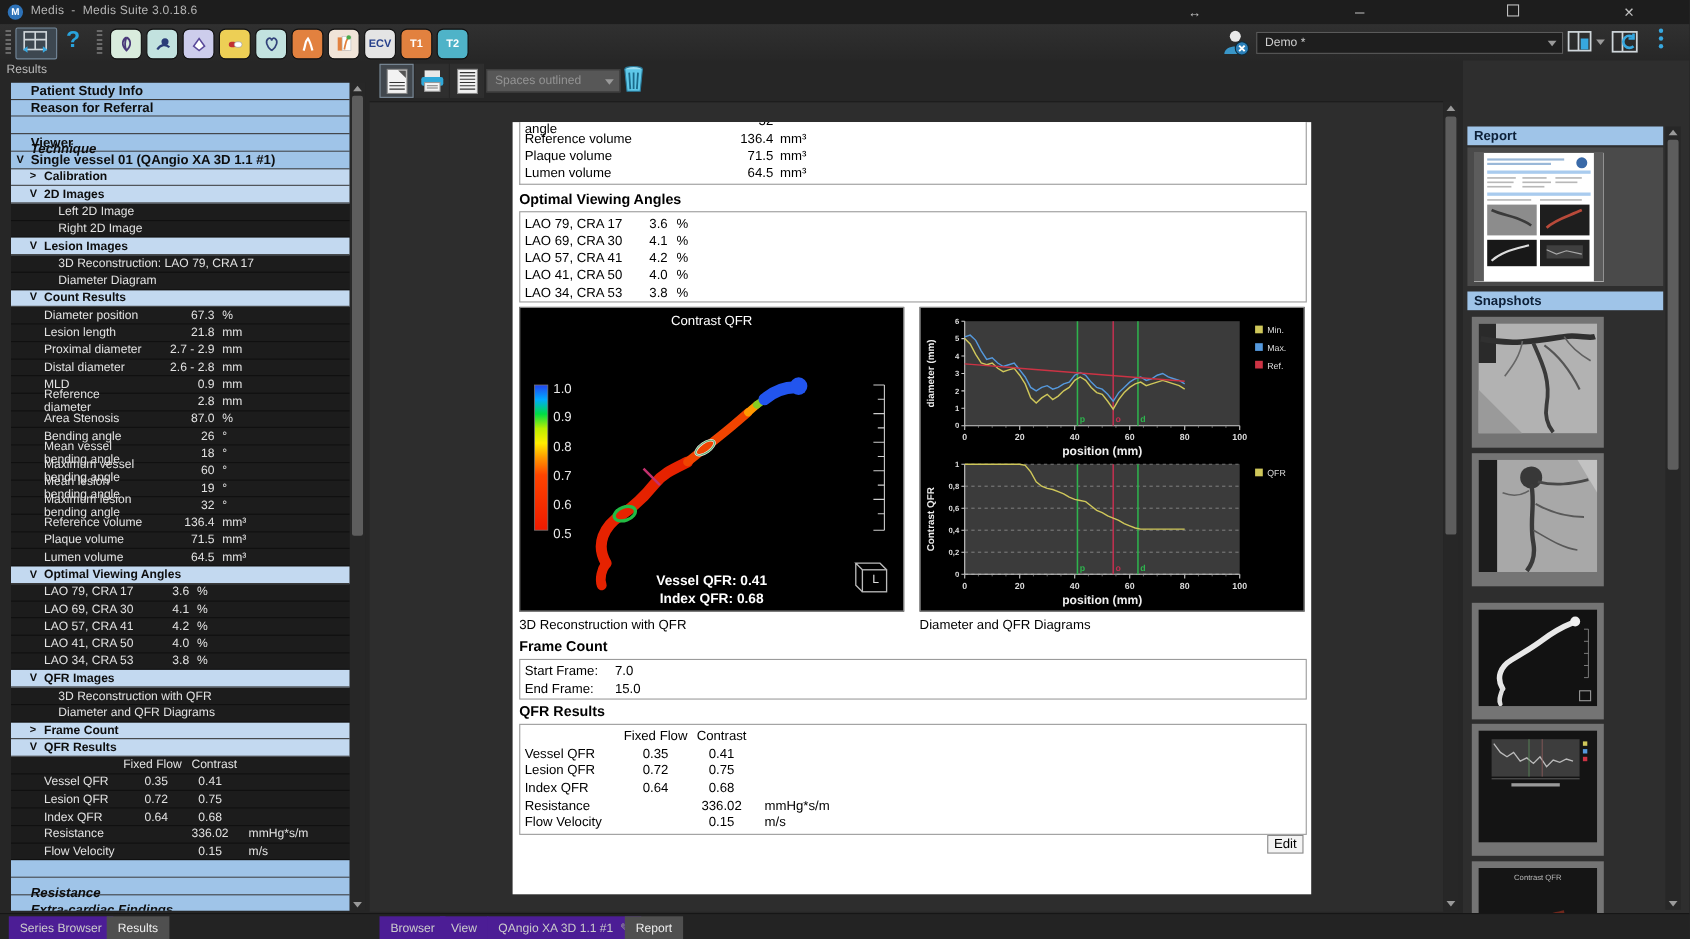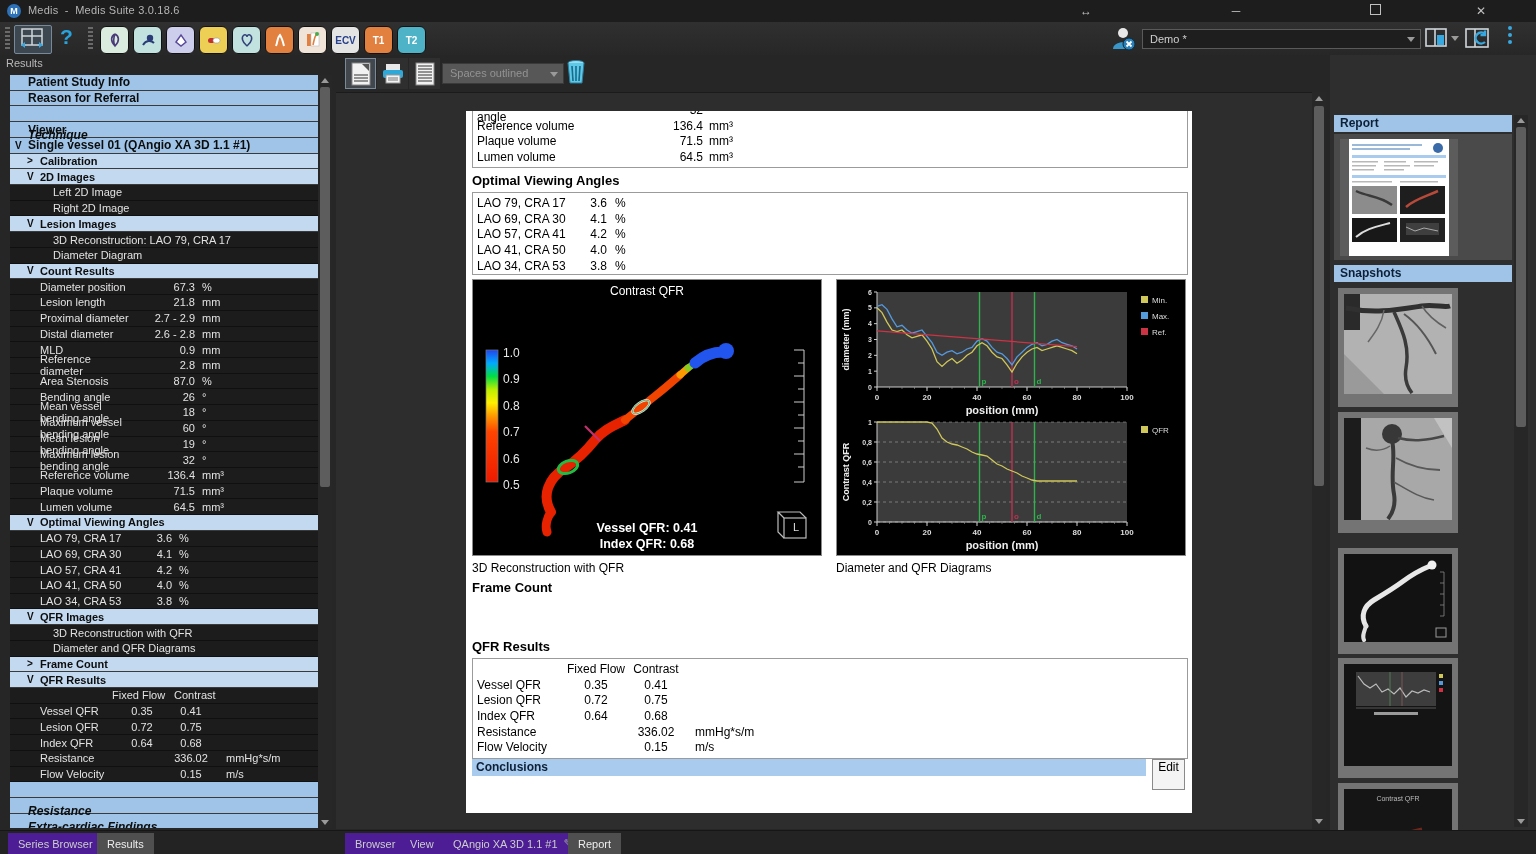"Start Frame:" div.pbox { html: none -> <div> <div> <div> <span>Start Frame:</span> <span>7.0</span> </div> <div> <span>End Frame:</span> <span>15.0</span> </div> </div> </div> }
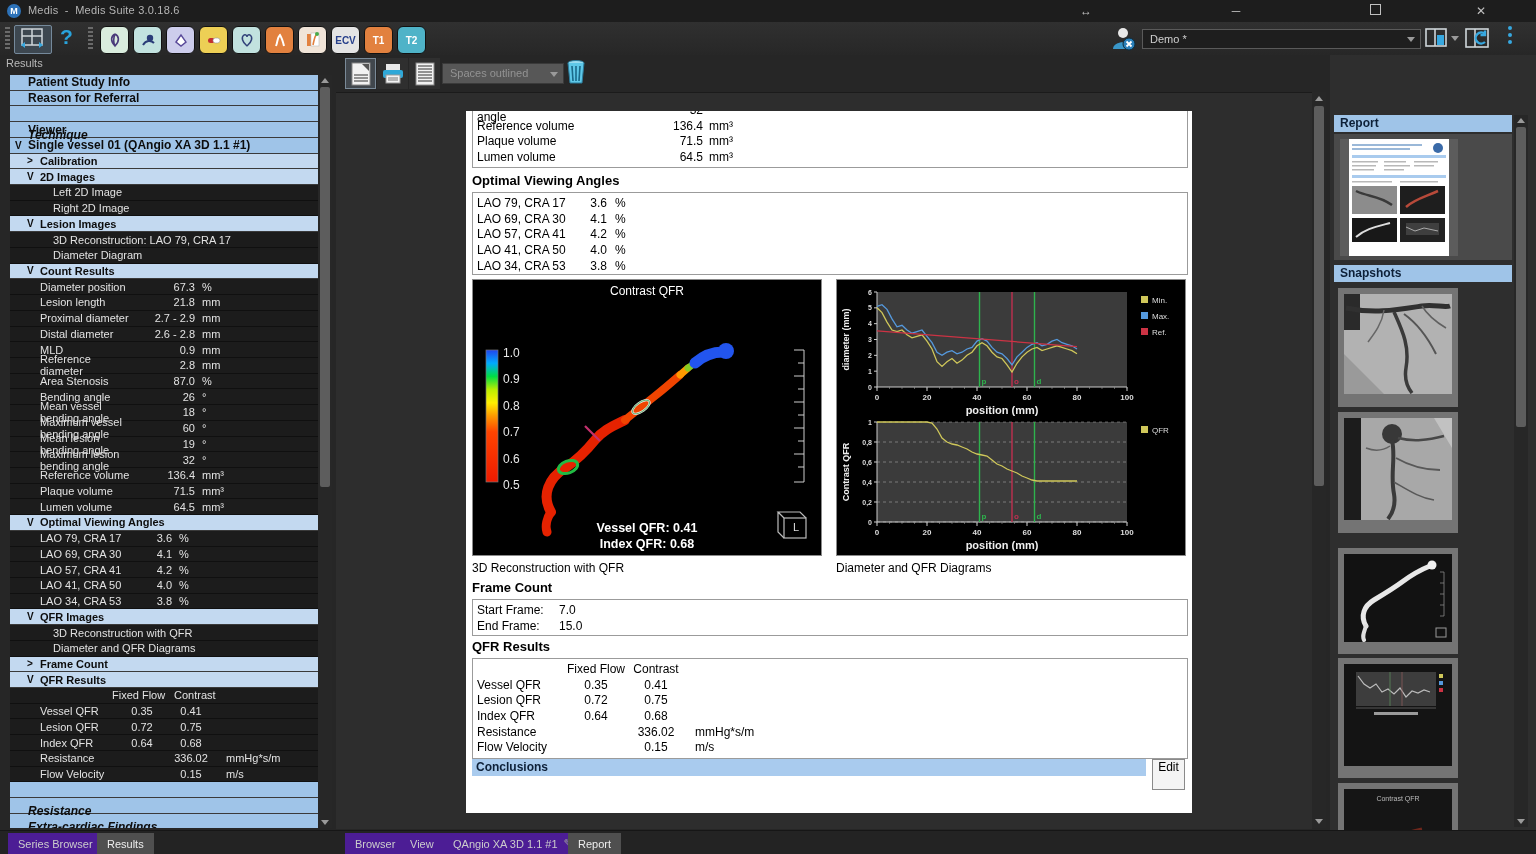"Conclusions" div.conclusions-bar { html: <div>Conclusions</div> -> none }
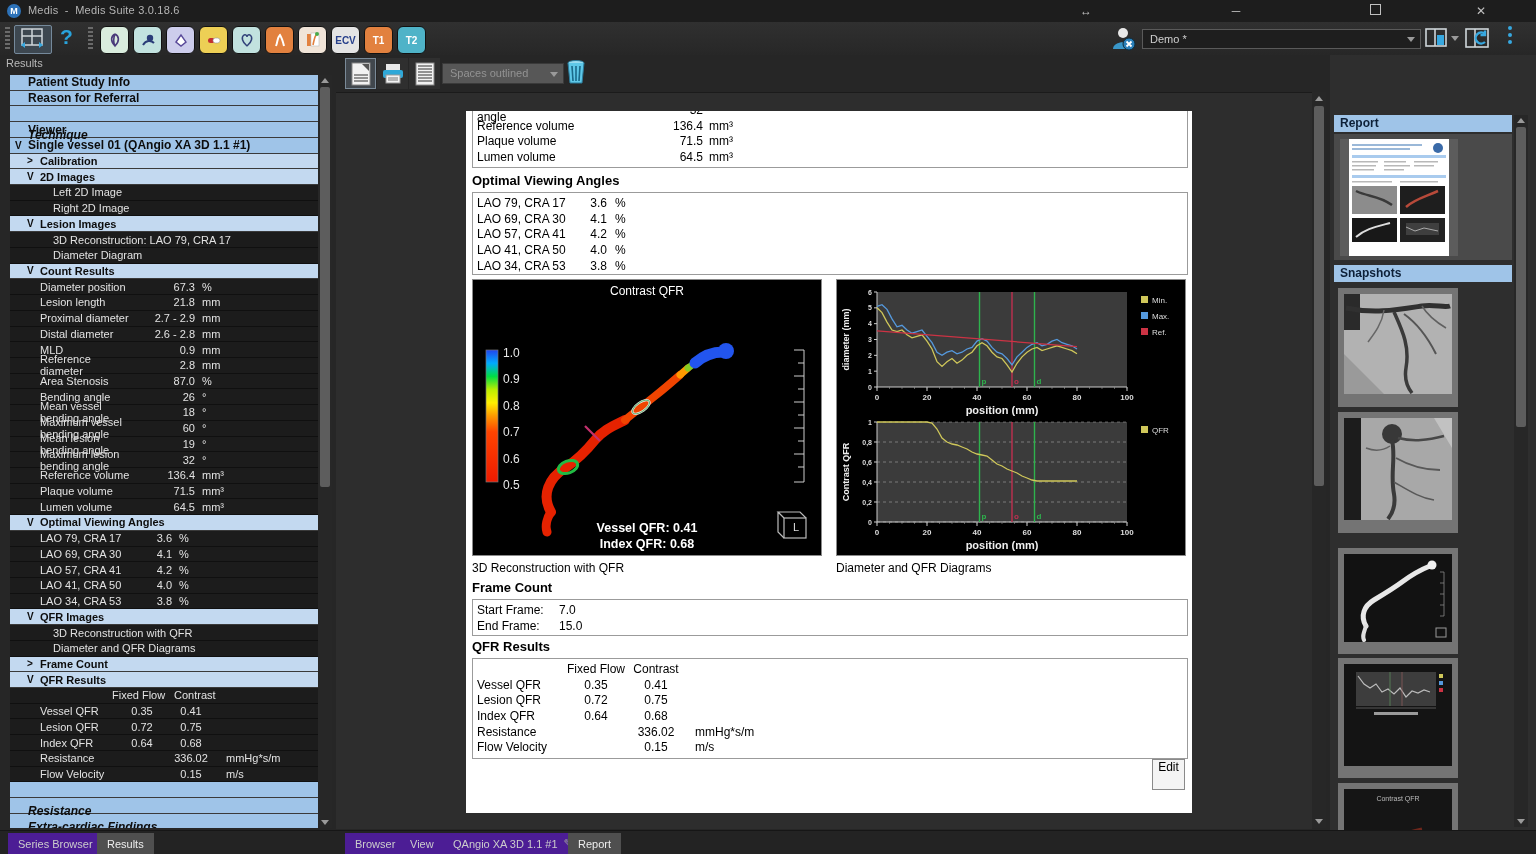"Edit" .edit-btn { height: 31px -> 17px }
